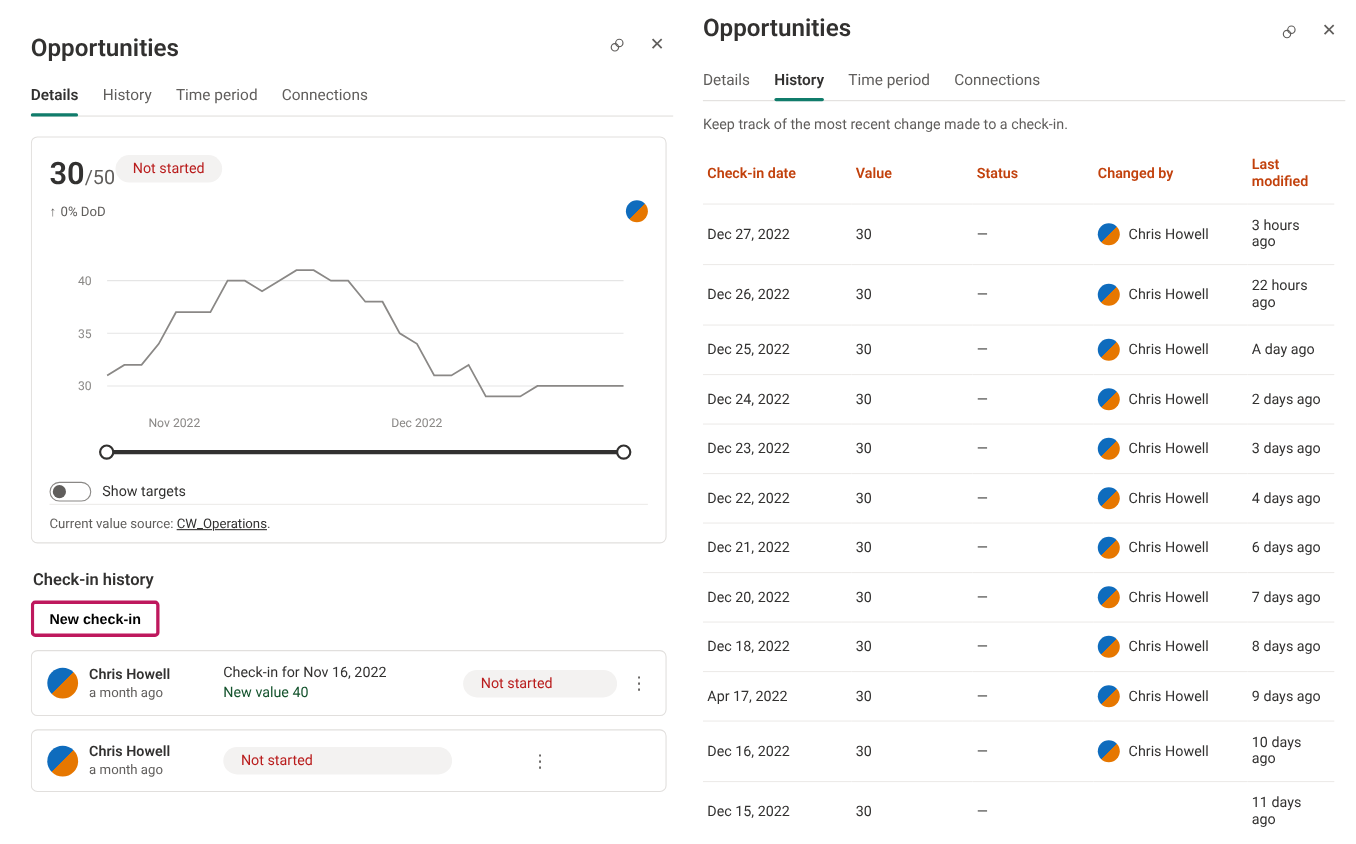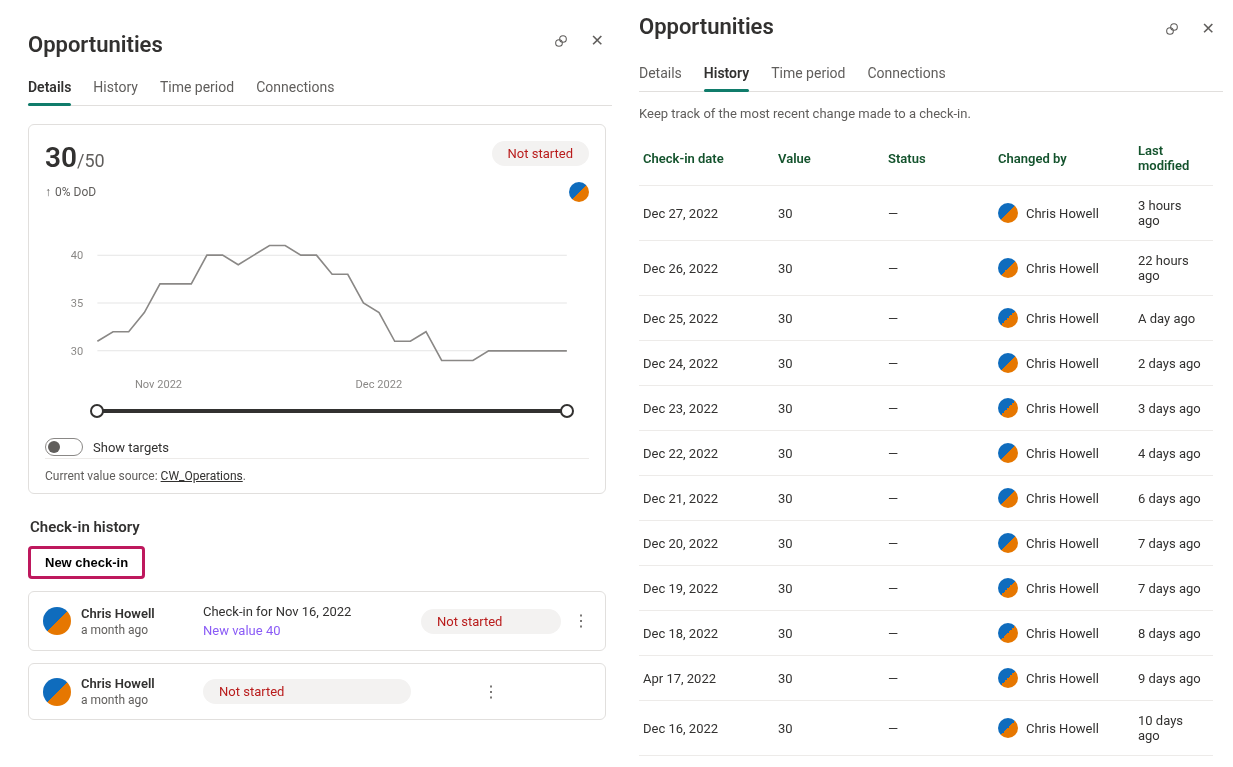"30/50" .metric-row { justify-content: space-between -> none }
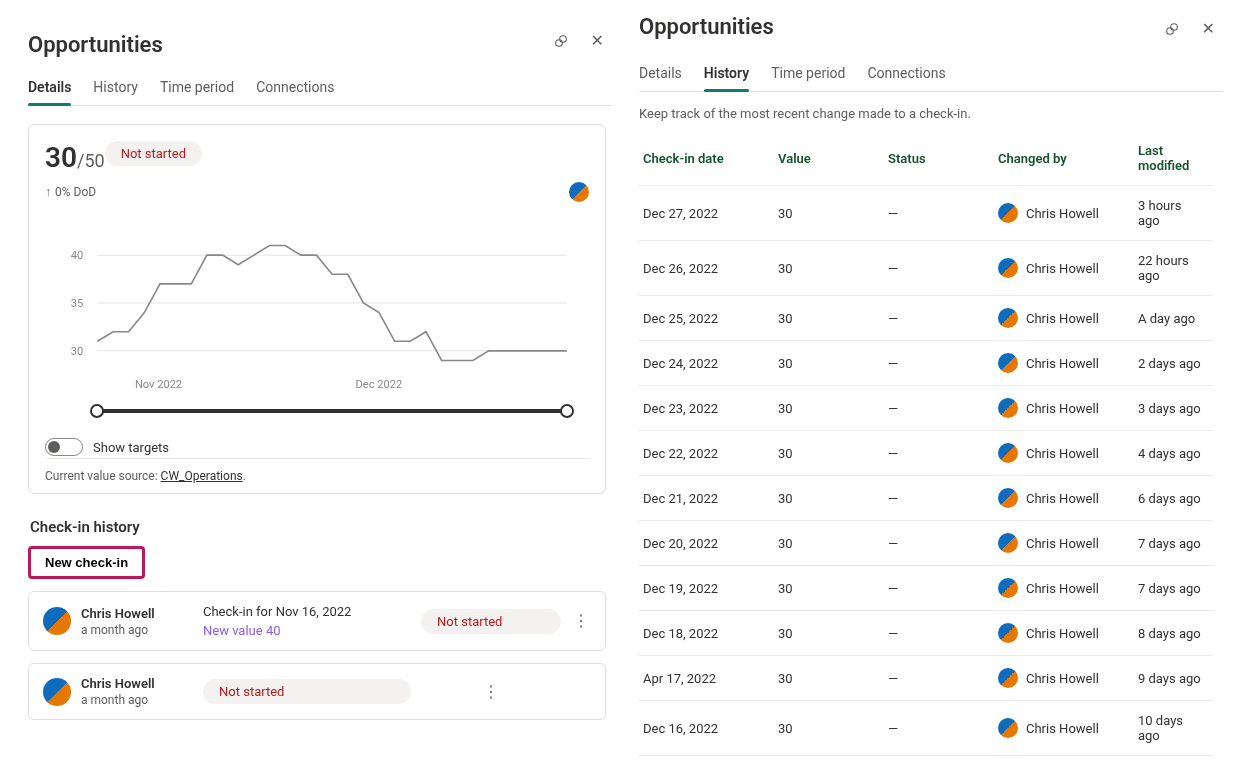"Check-in date" table.history th { color: #14532d -> #c2410c }
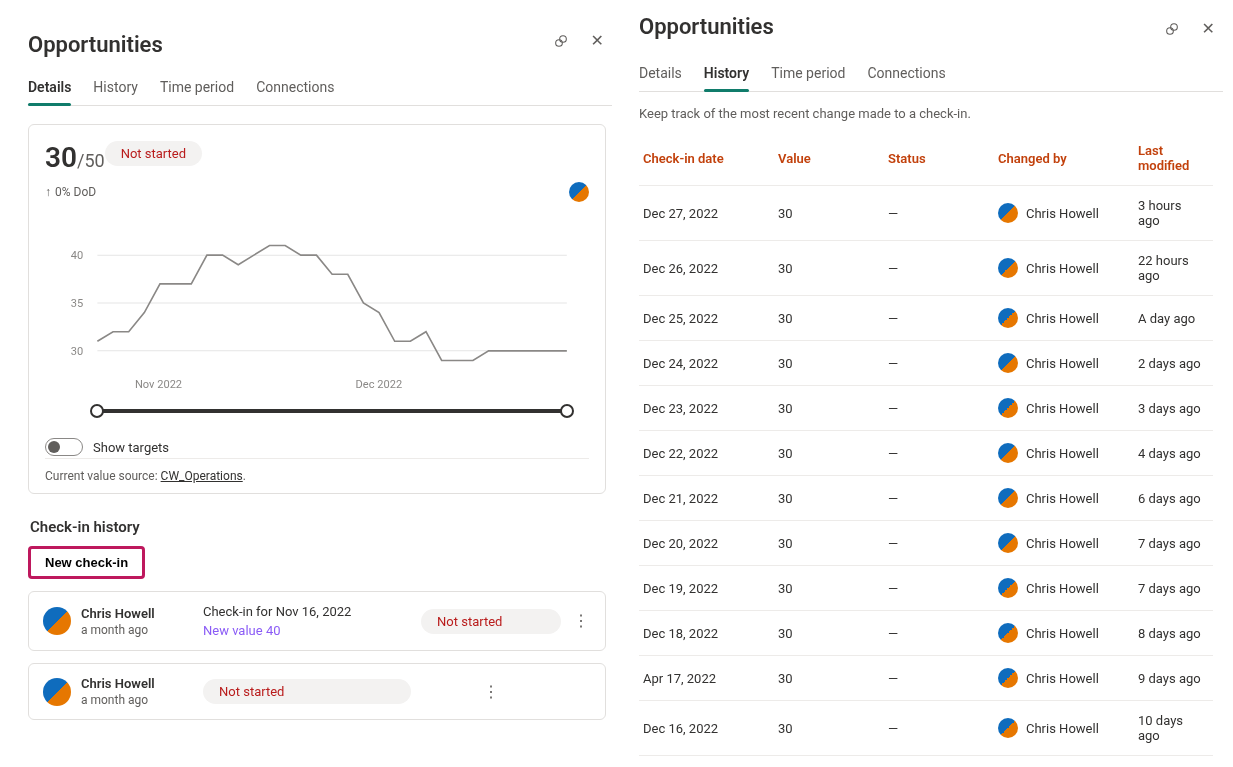"Dec 19, 2022" tr { html: <tr> <td>Dec 19, 2022</td> <td>30</td> <td>—</td> <td> <span> <span></span> <span>Chris Howell</span> </span> </td> <td>7 days ago</td> </tr> -> none }
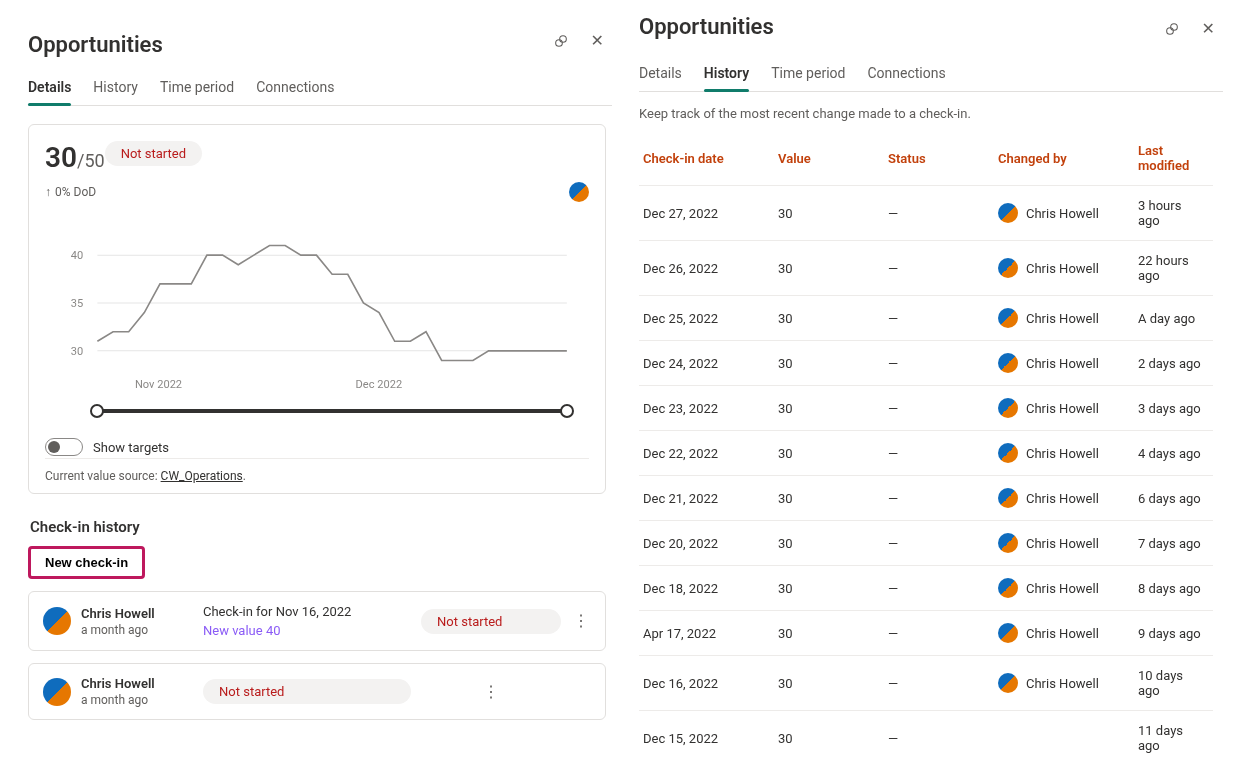"New value 40" .checkin-body .line2 { color: #8b5cf6 -> #14532d }
